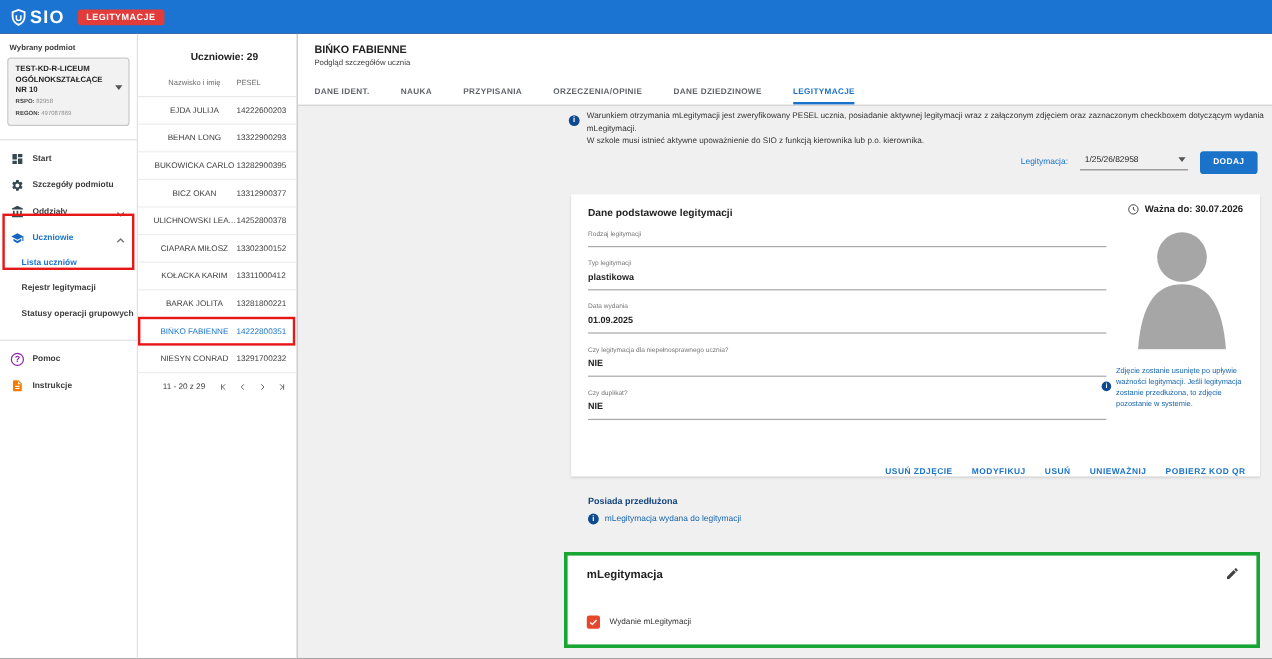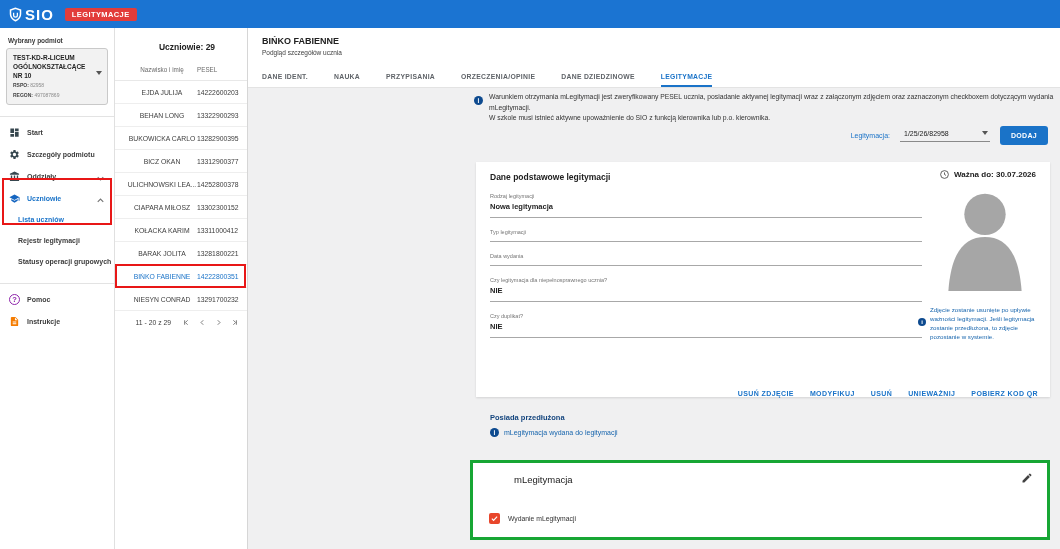"Nowa legitymacja" div.fvalue { html: <div>Nowa legitymacja</div> -> none }
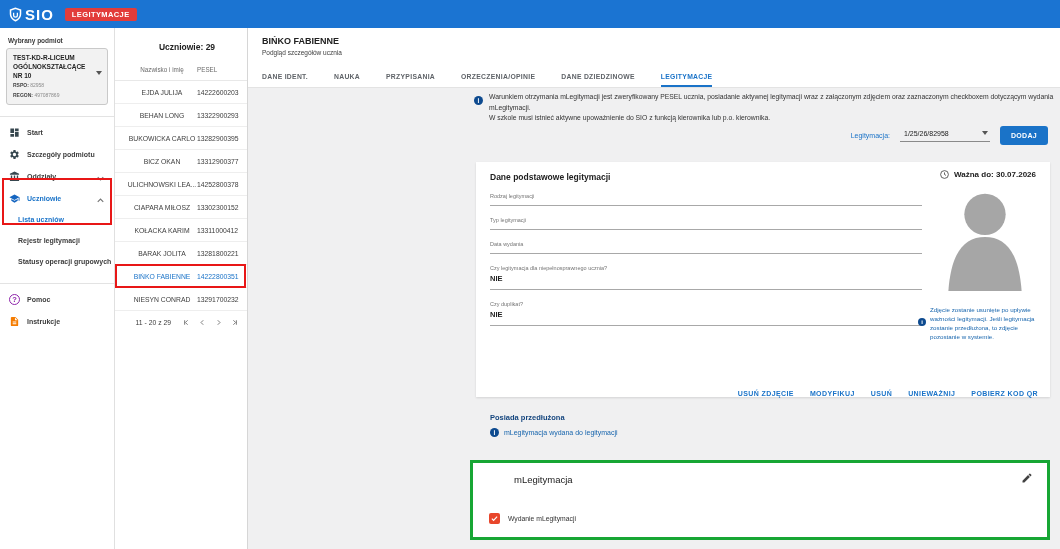"plastikowa" div.fvalue { html: none -> <div>plastikowa</div> }
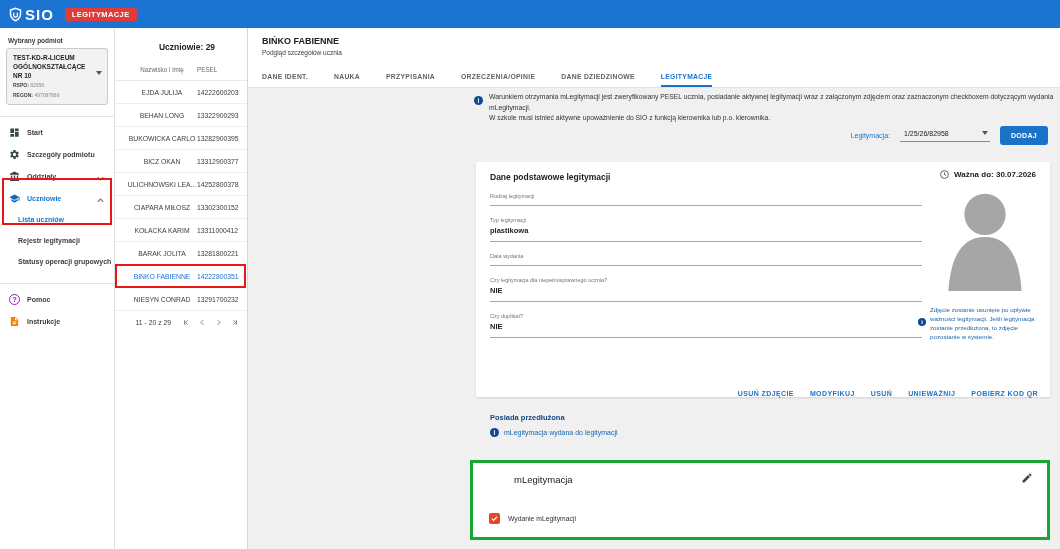"01.09.2025" div.fvalue { html: none -> <div>01.09.2025</div> }
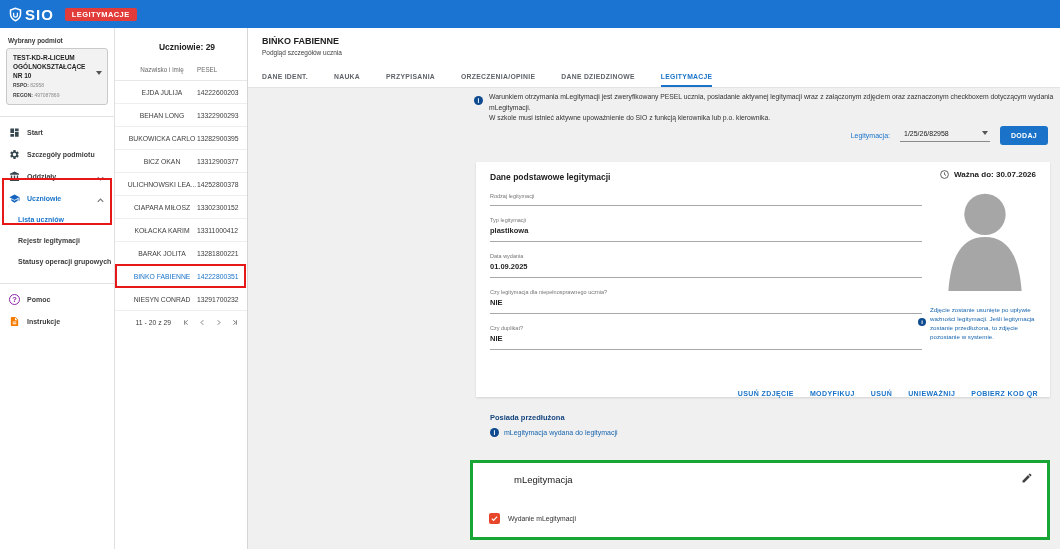"mLegitymacja" .mtitle { font-weight: 400 -> 700; margin-left: 25px -> none }
